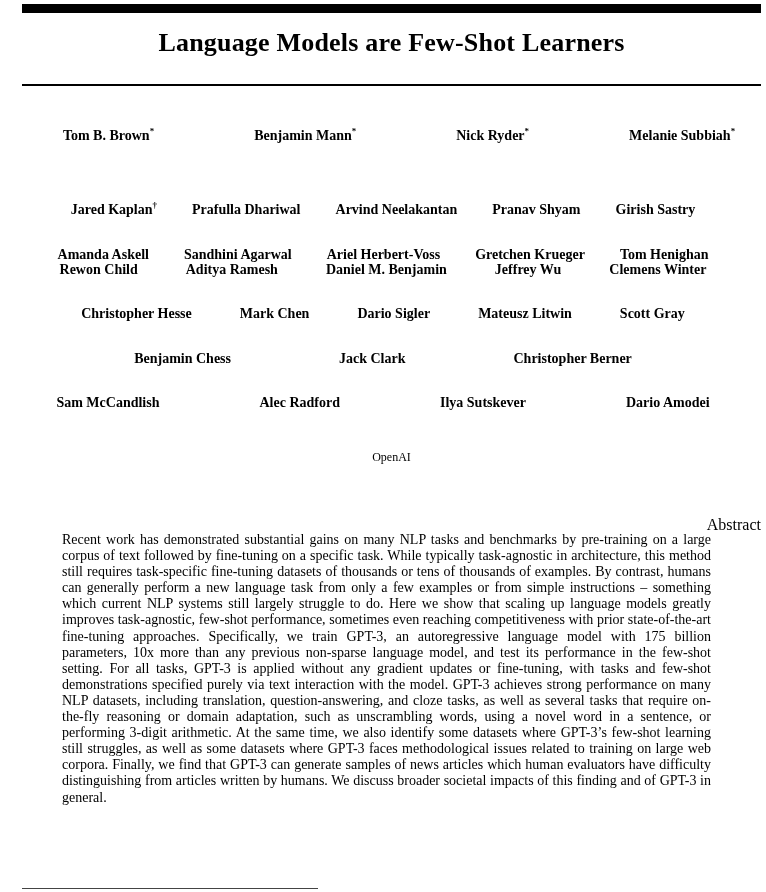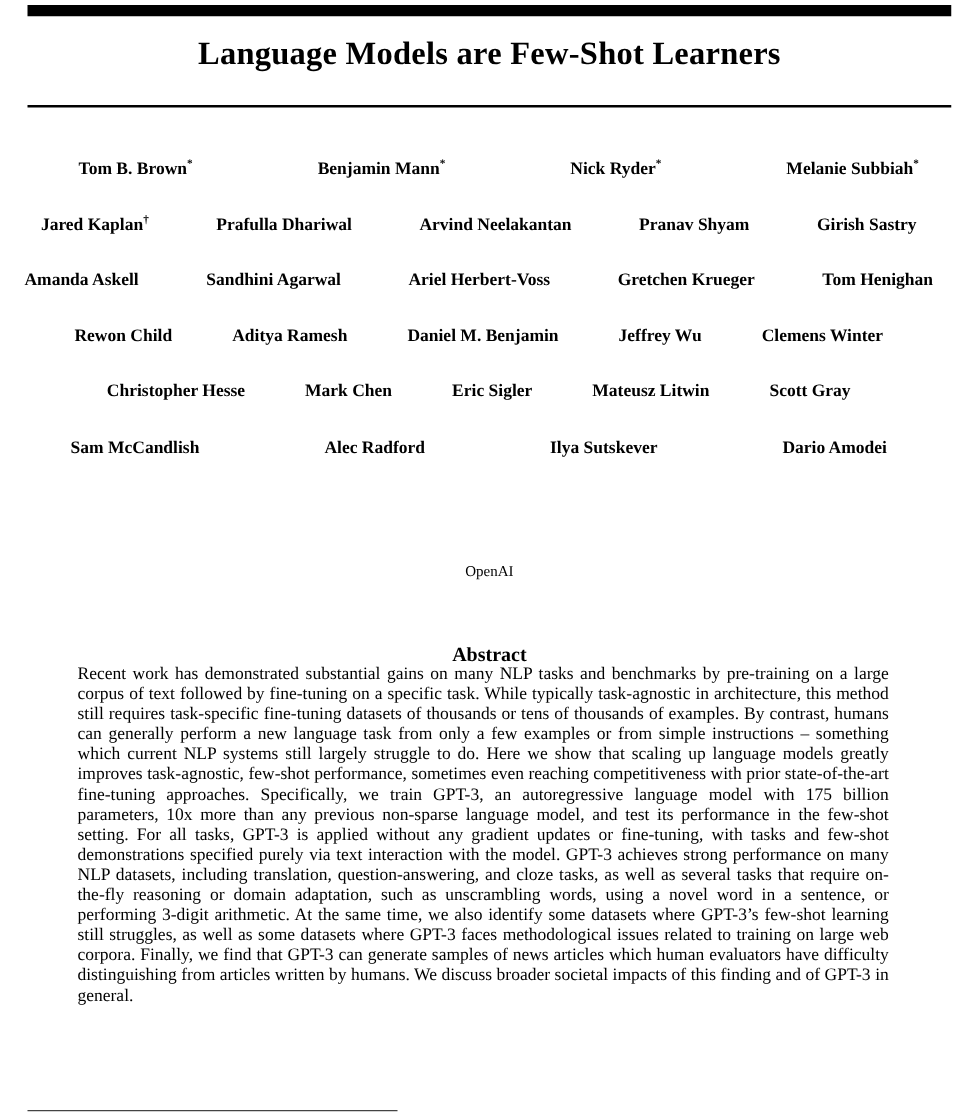"Jared Kaplan†" .gap-b { align-items: none -> flex-end; gap: 54px -> 35px }
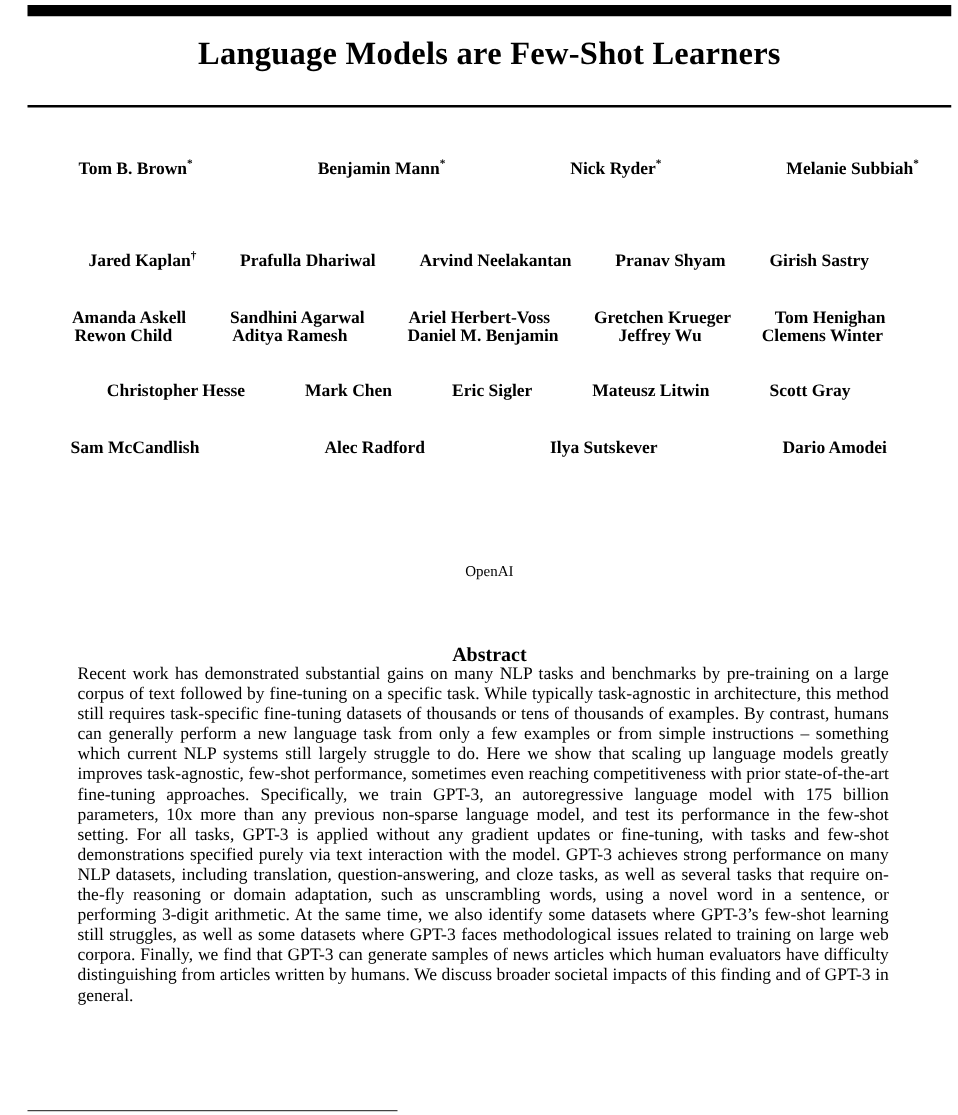"Eric Sigler" span { text: Eric -> Dario }
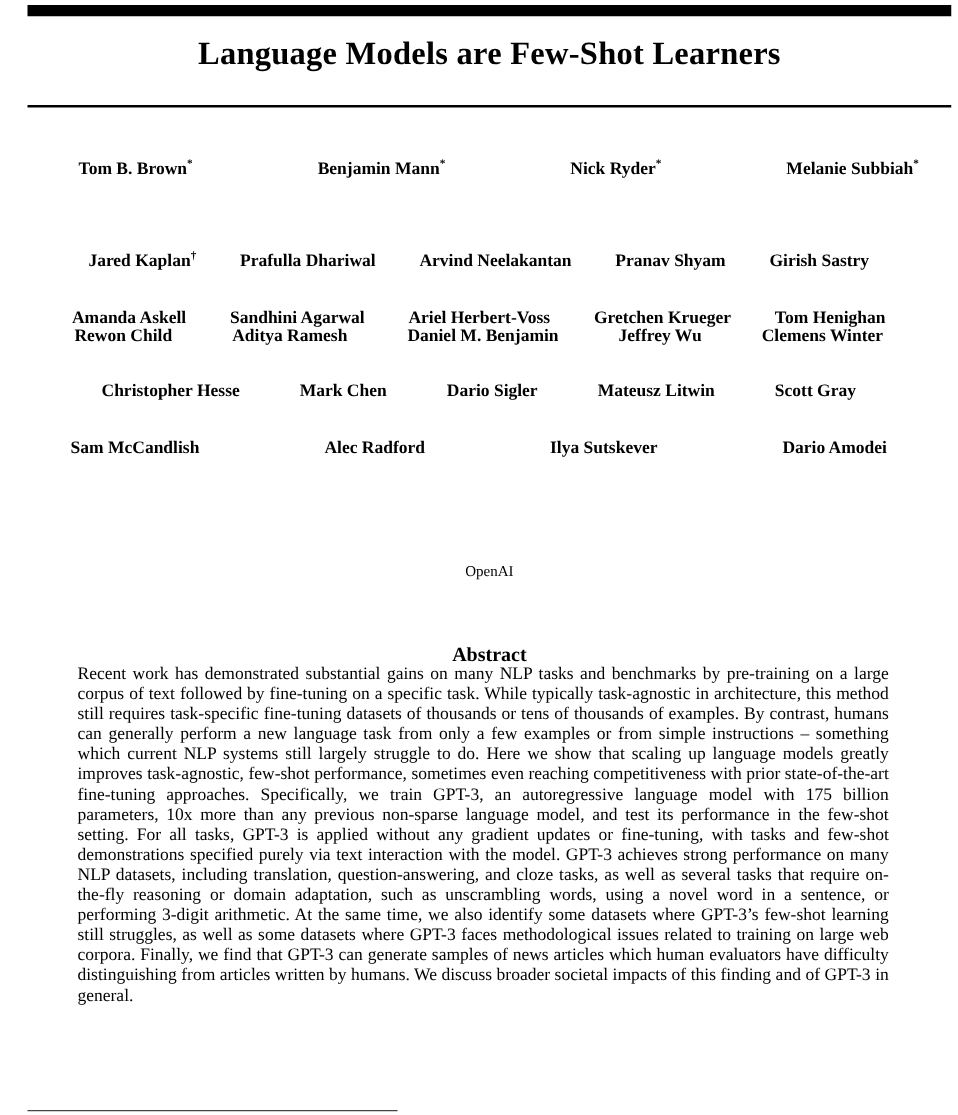"Benjamin Chess" div.author-row { html: none -> <div> <span><span>Benjamin Chess</span><sup></sup></span> <span><span>Jack Clark</span><sup></sup></span> <span><span>Christopher Berner</span><sup></sup></span> </div> }
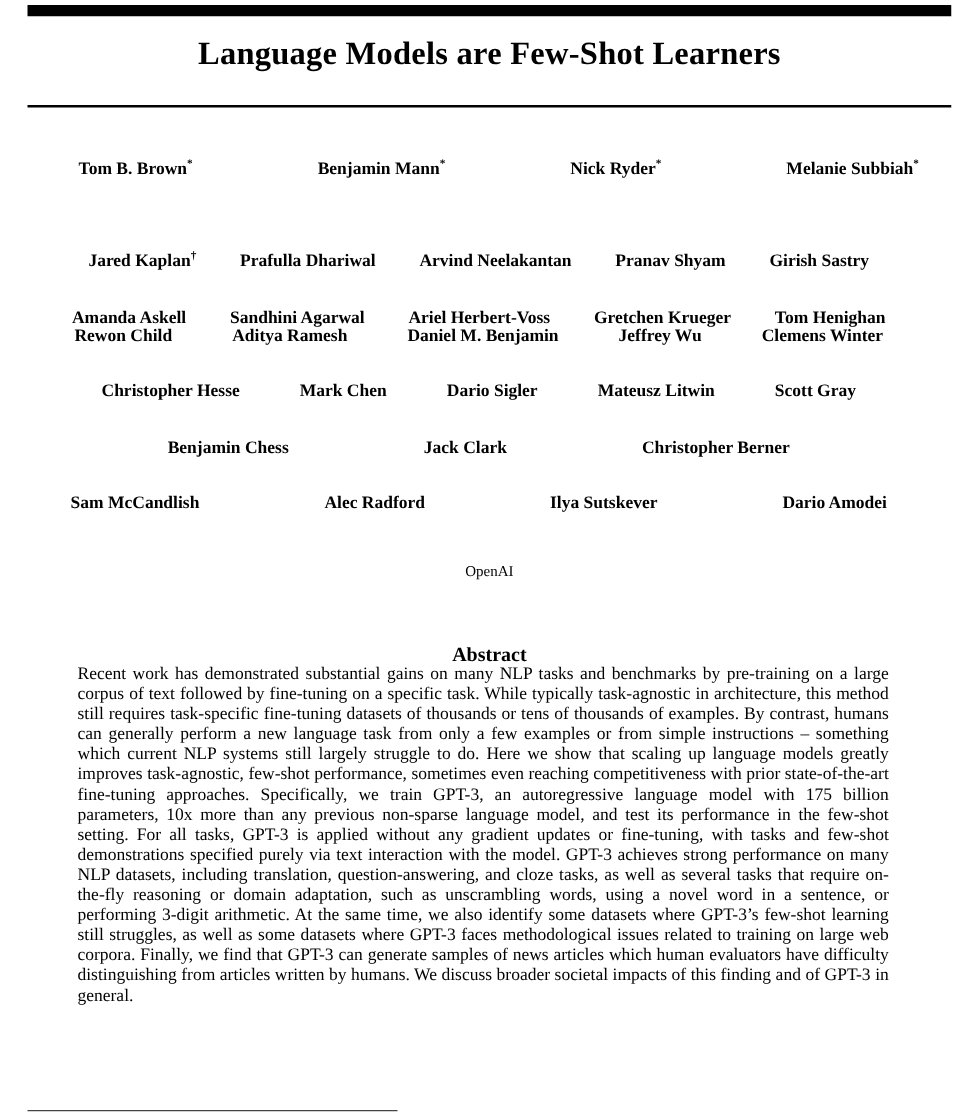"Abstract" .abstract-heading { font-weight: bold -> normal; text-align: center -> right }
